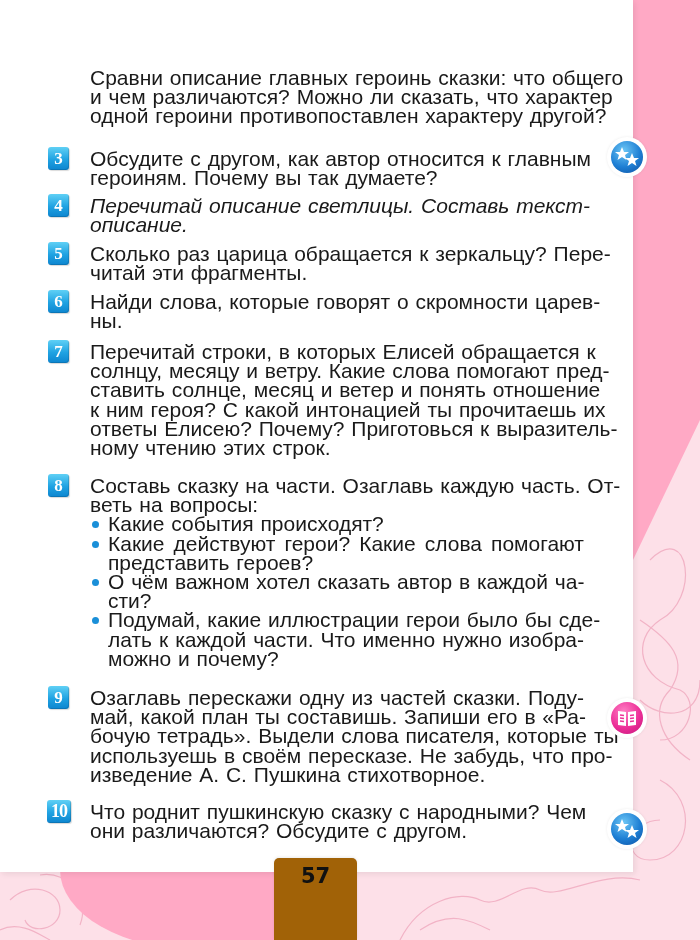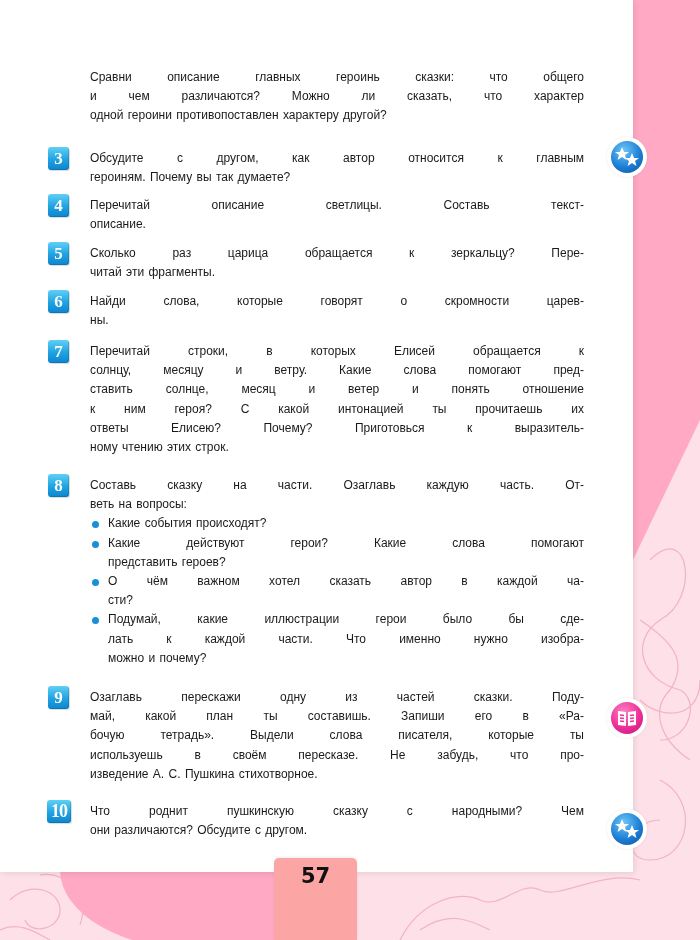"Сравни описание главных героинь сказки:" .para { font-size: 12px -> 21px }
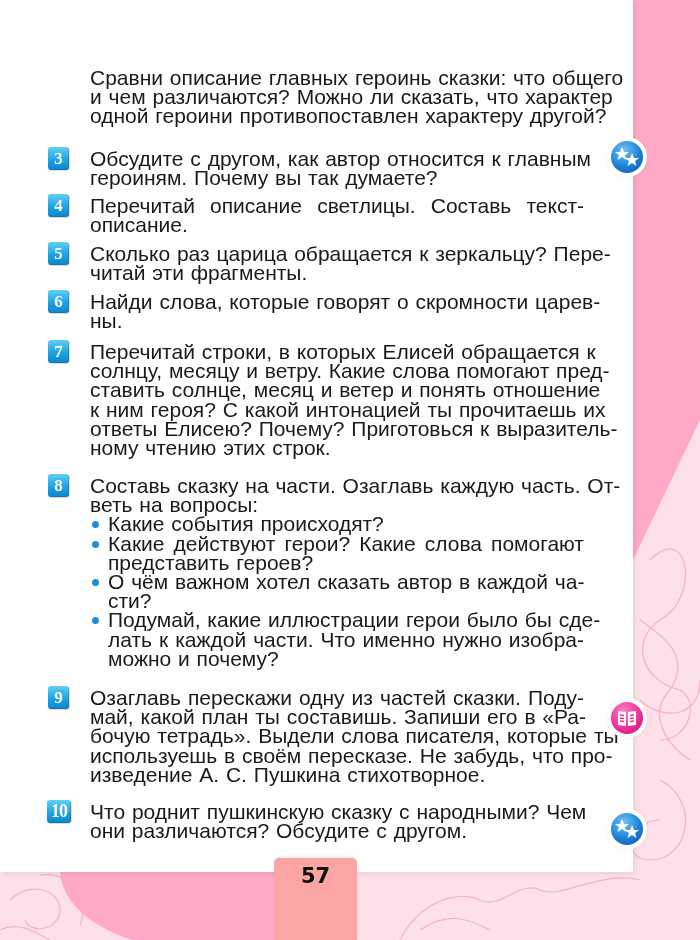"Перечитай описание светлицы. Составь" div.para { font-style: none -> italic }
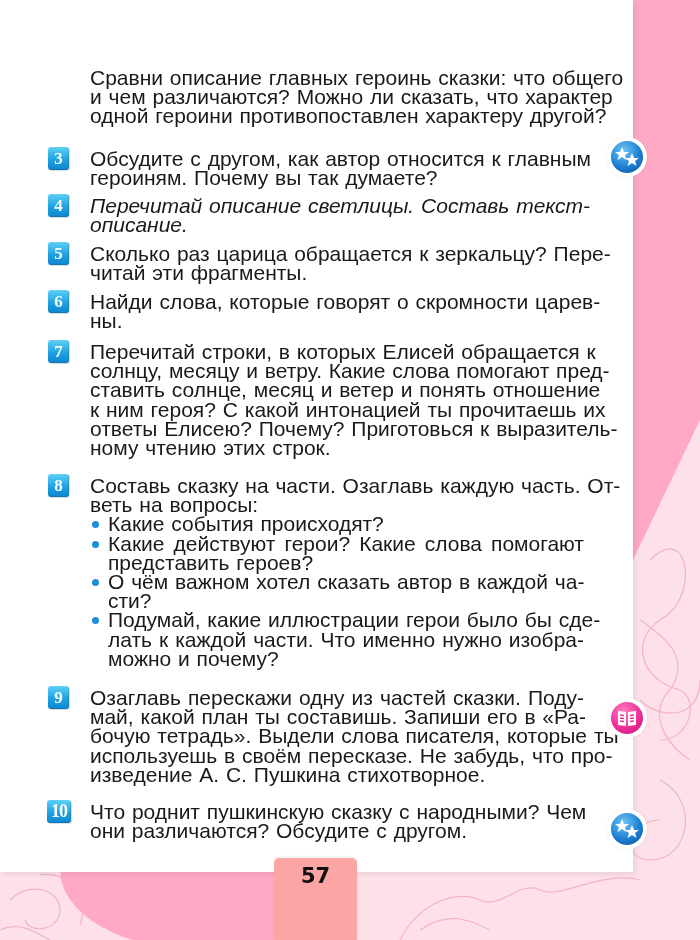"57" .page-num-box { background: #fca5a5 -> #a16207 }
